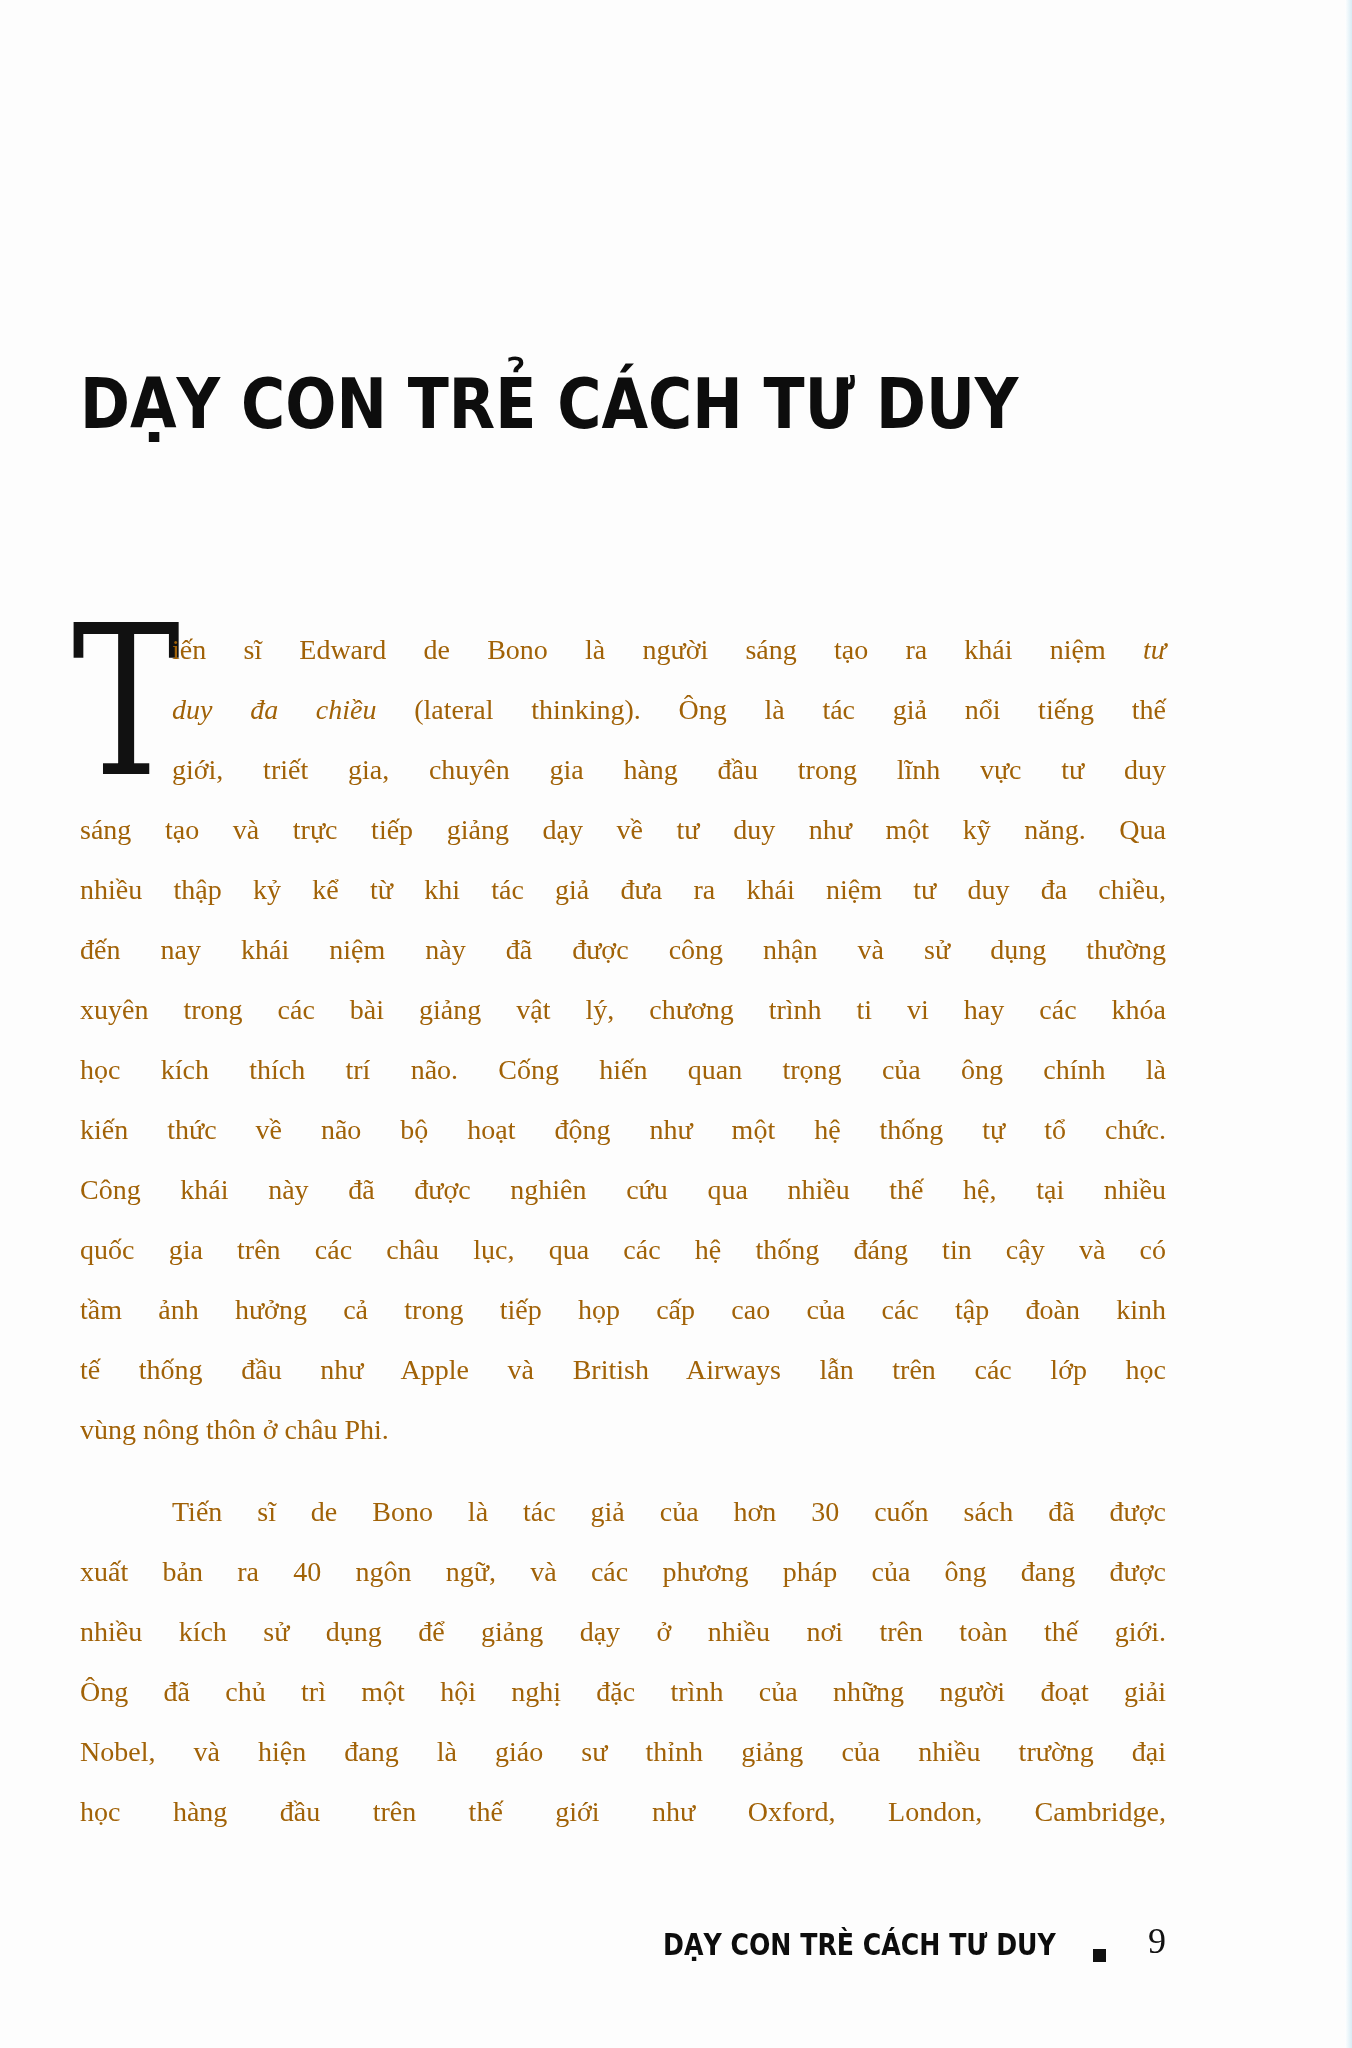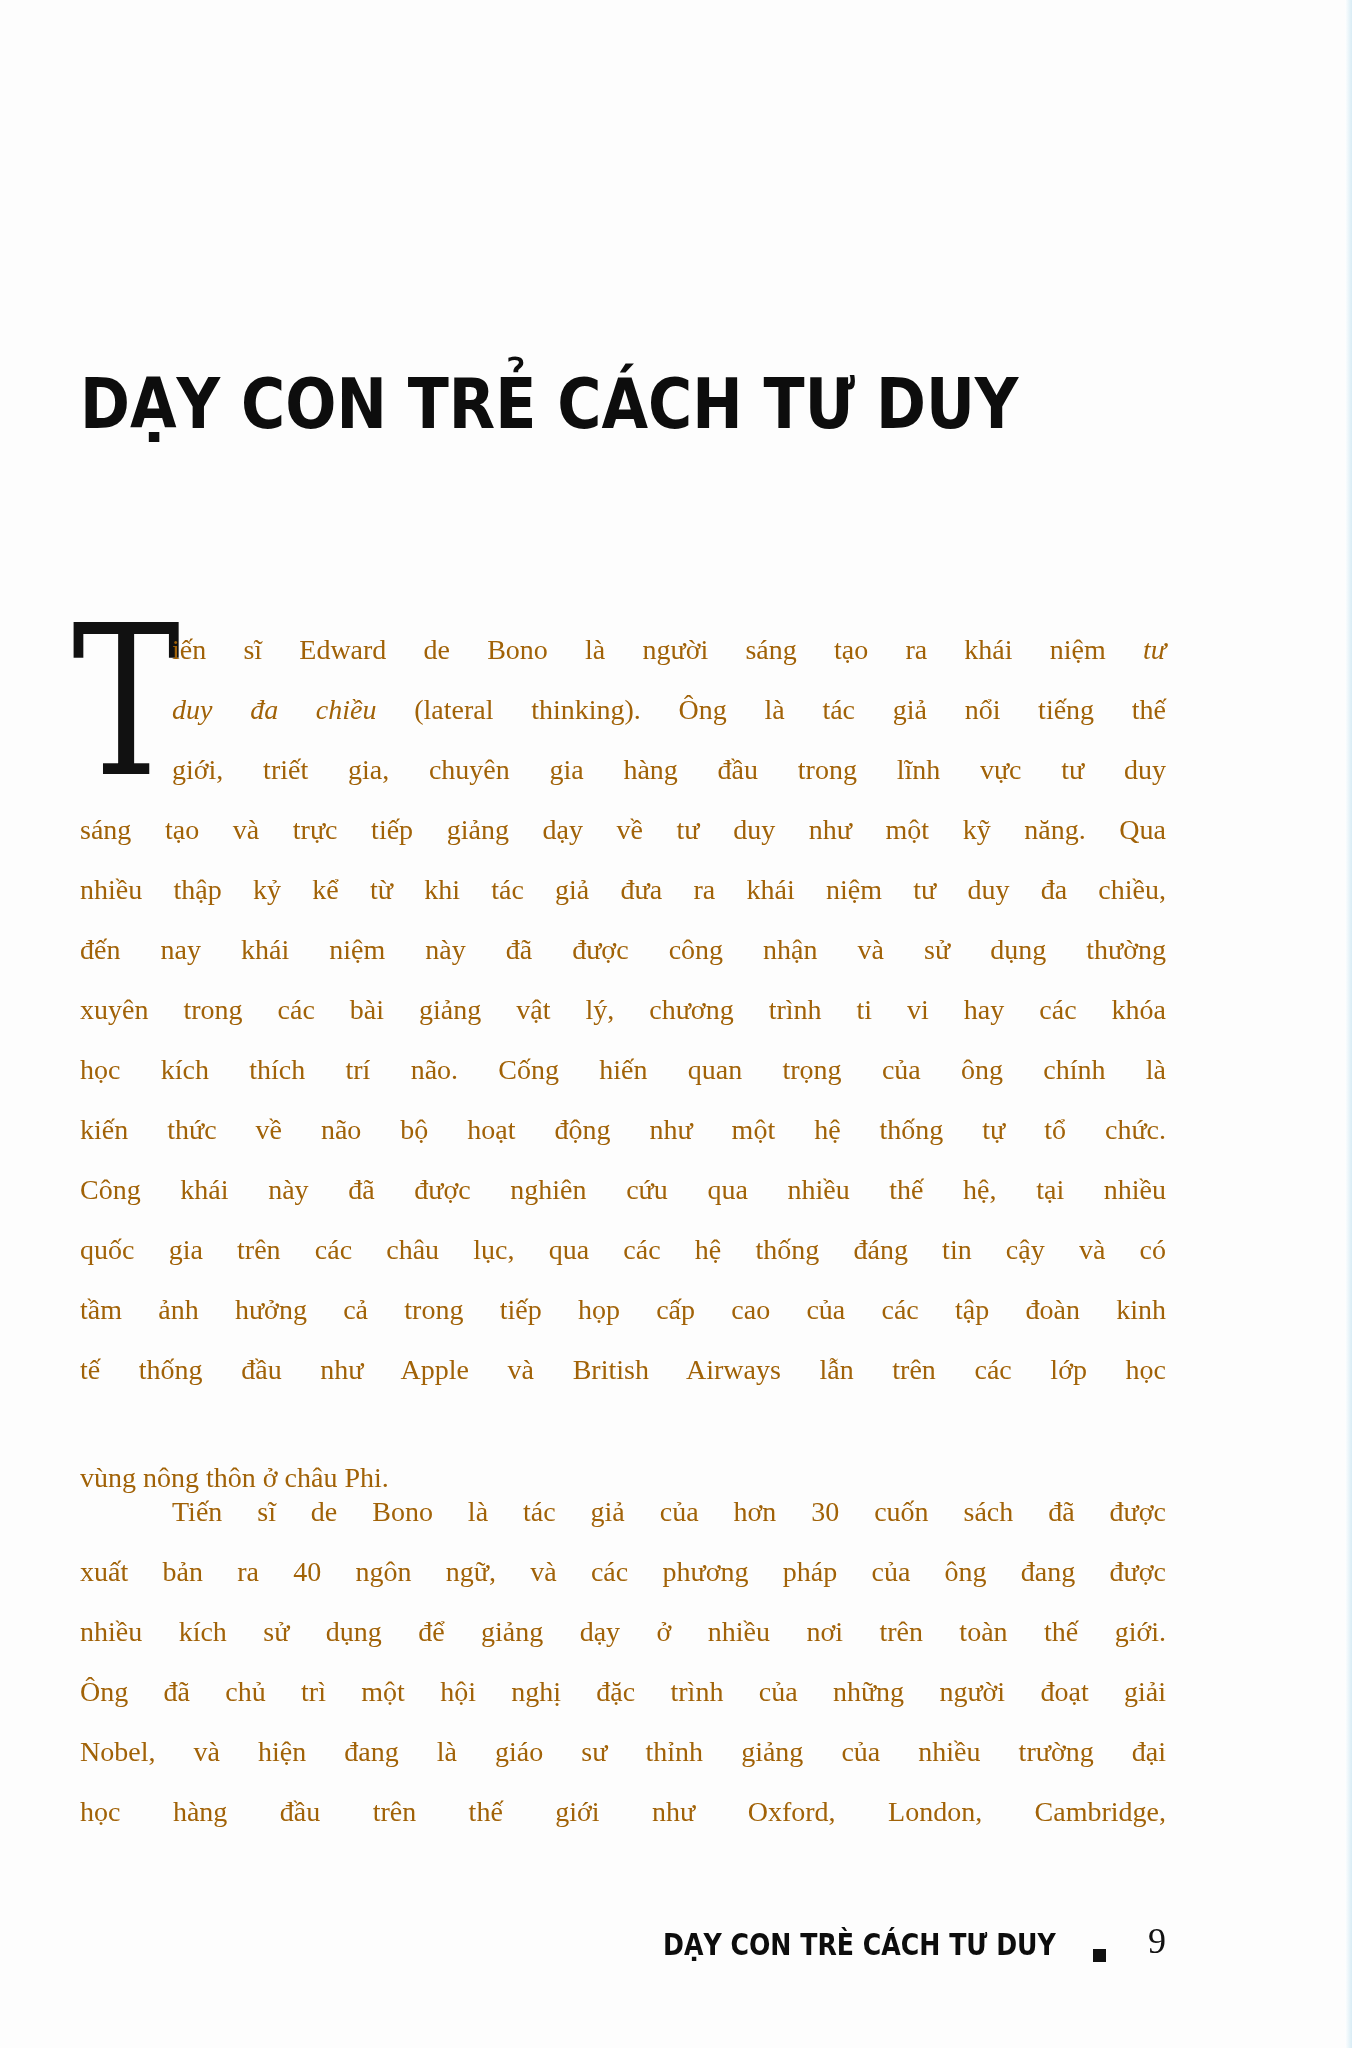"vùng nông thôn ở châu" .line.last { margin-top: 48px -> none }
